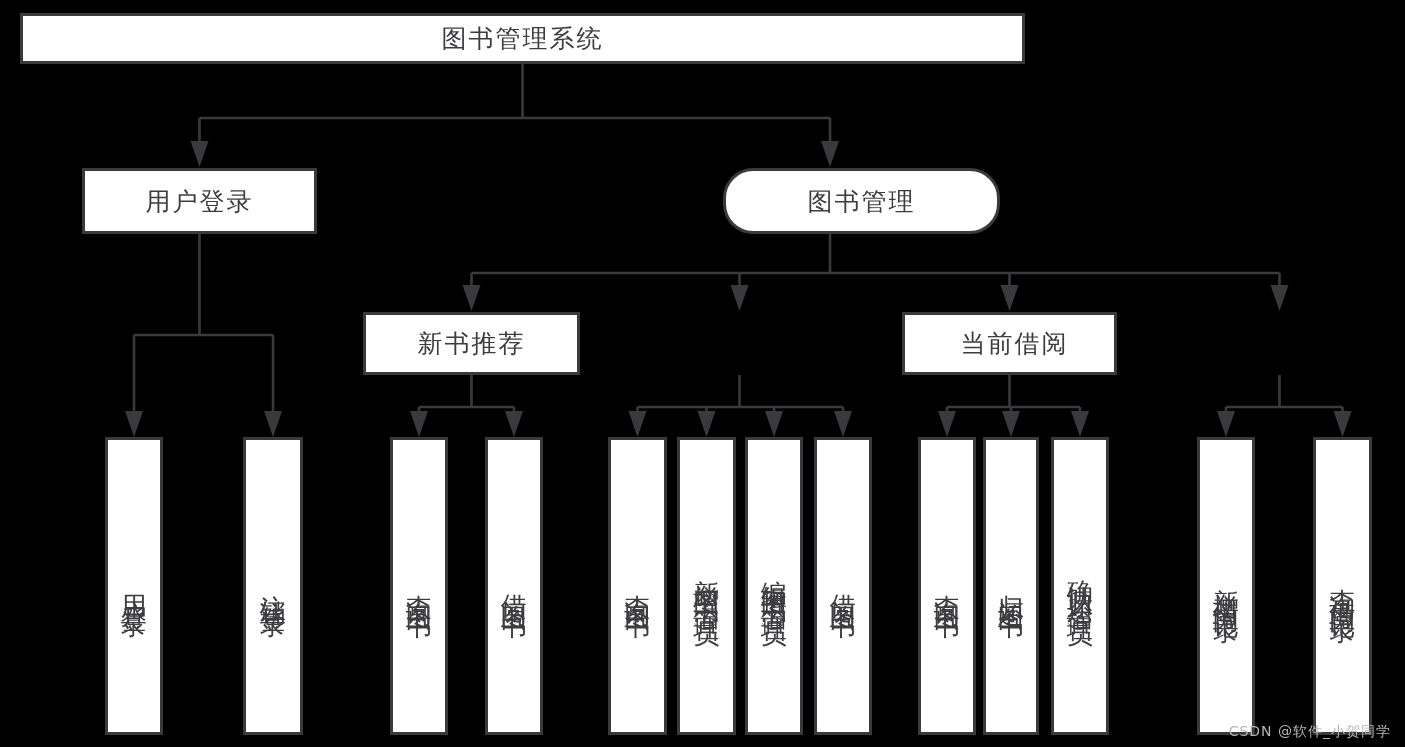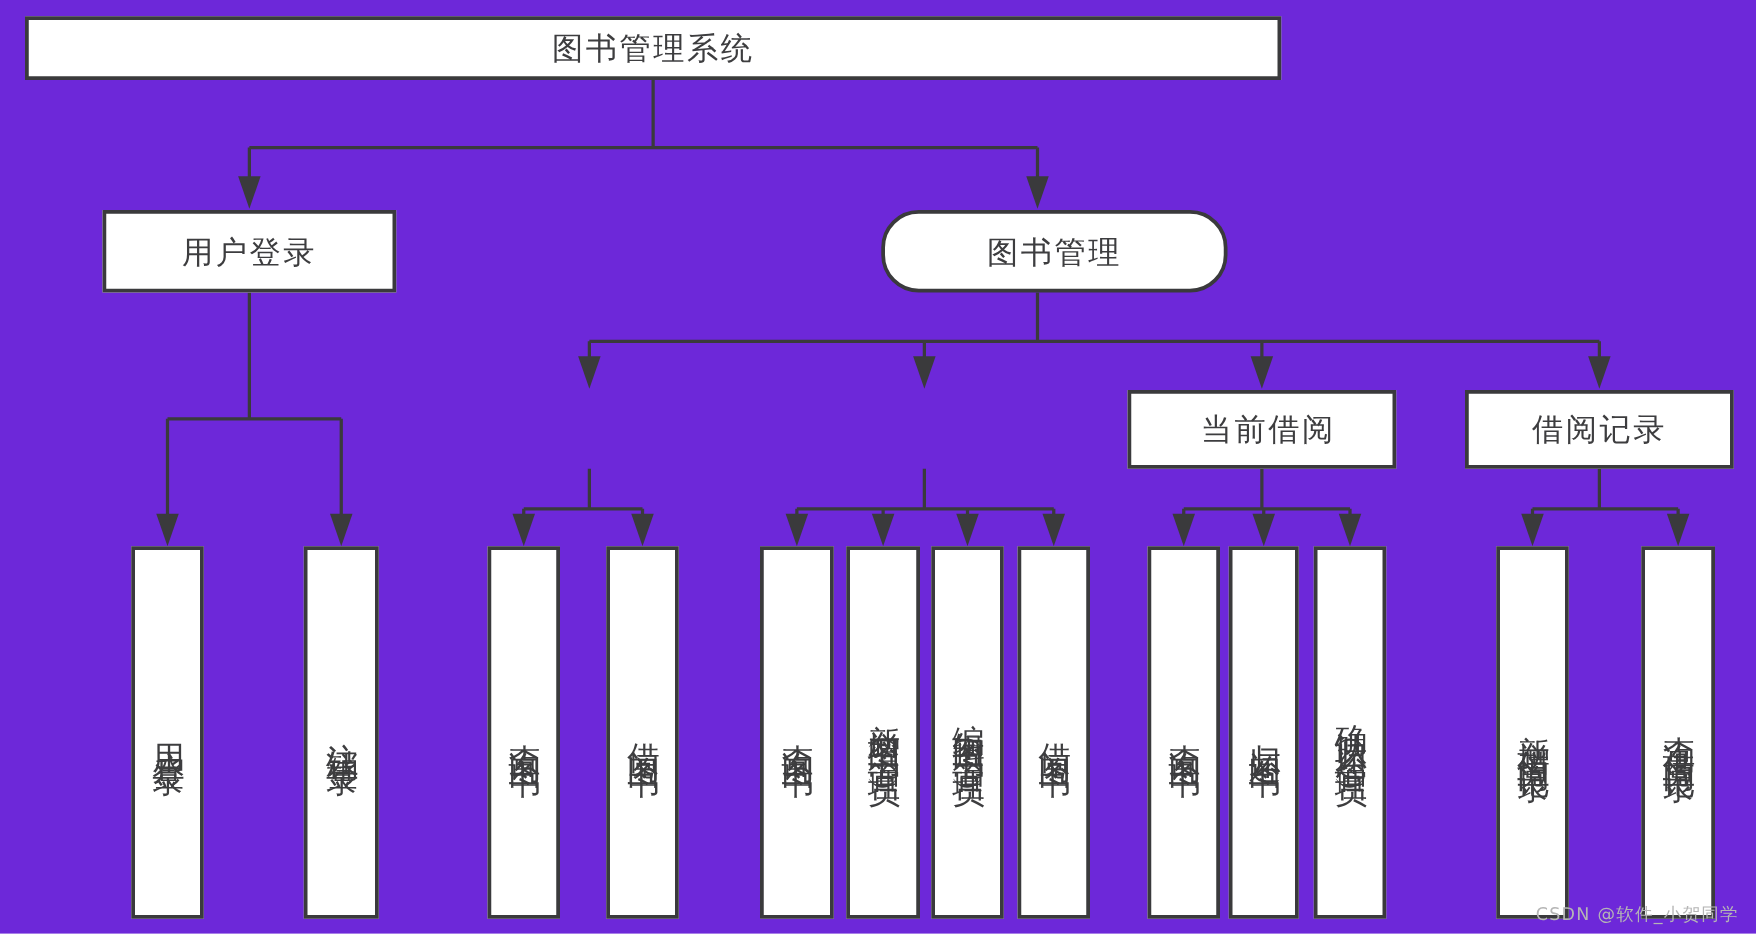"图书管理系统" .stage { background: #6d28d9 -> #000000 }
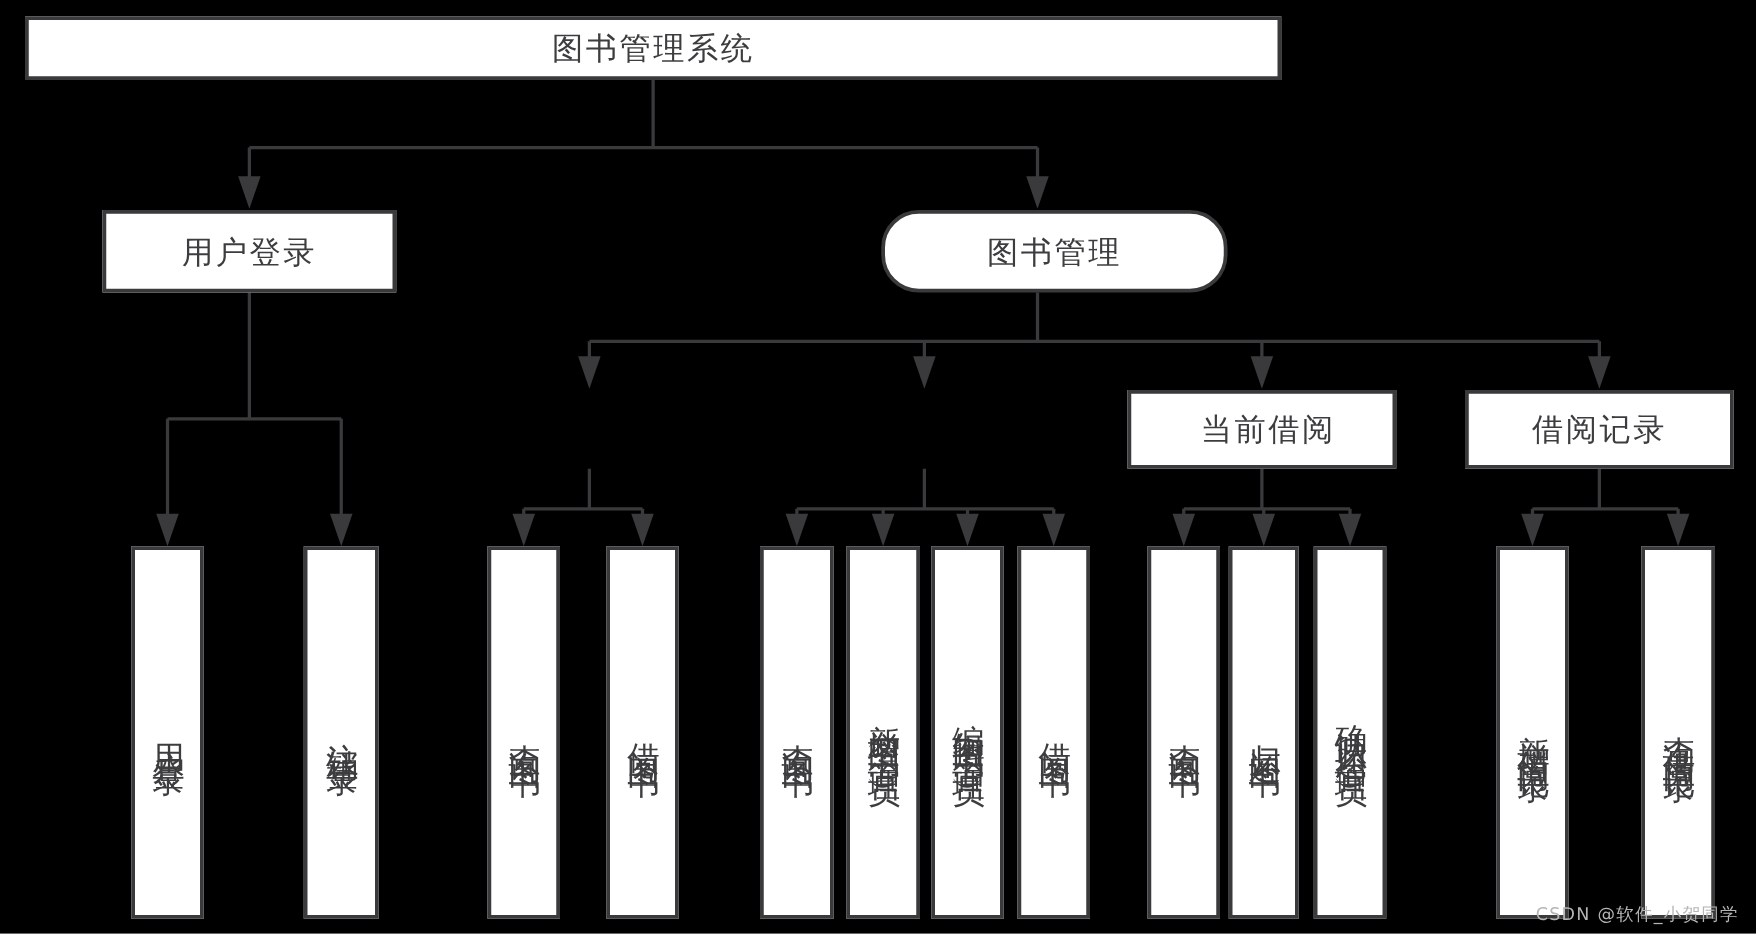"图书管理" div.node { left: 705px -> 723px }
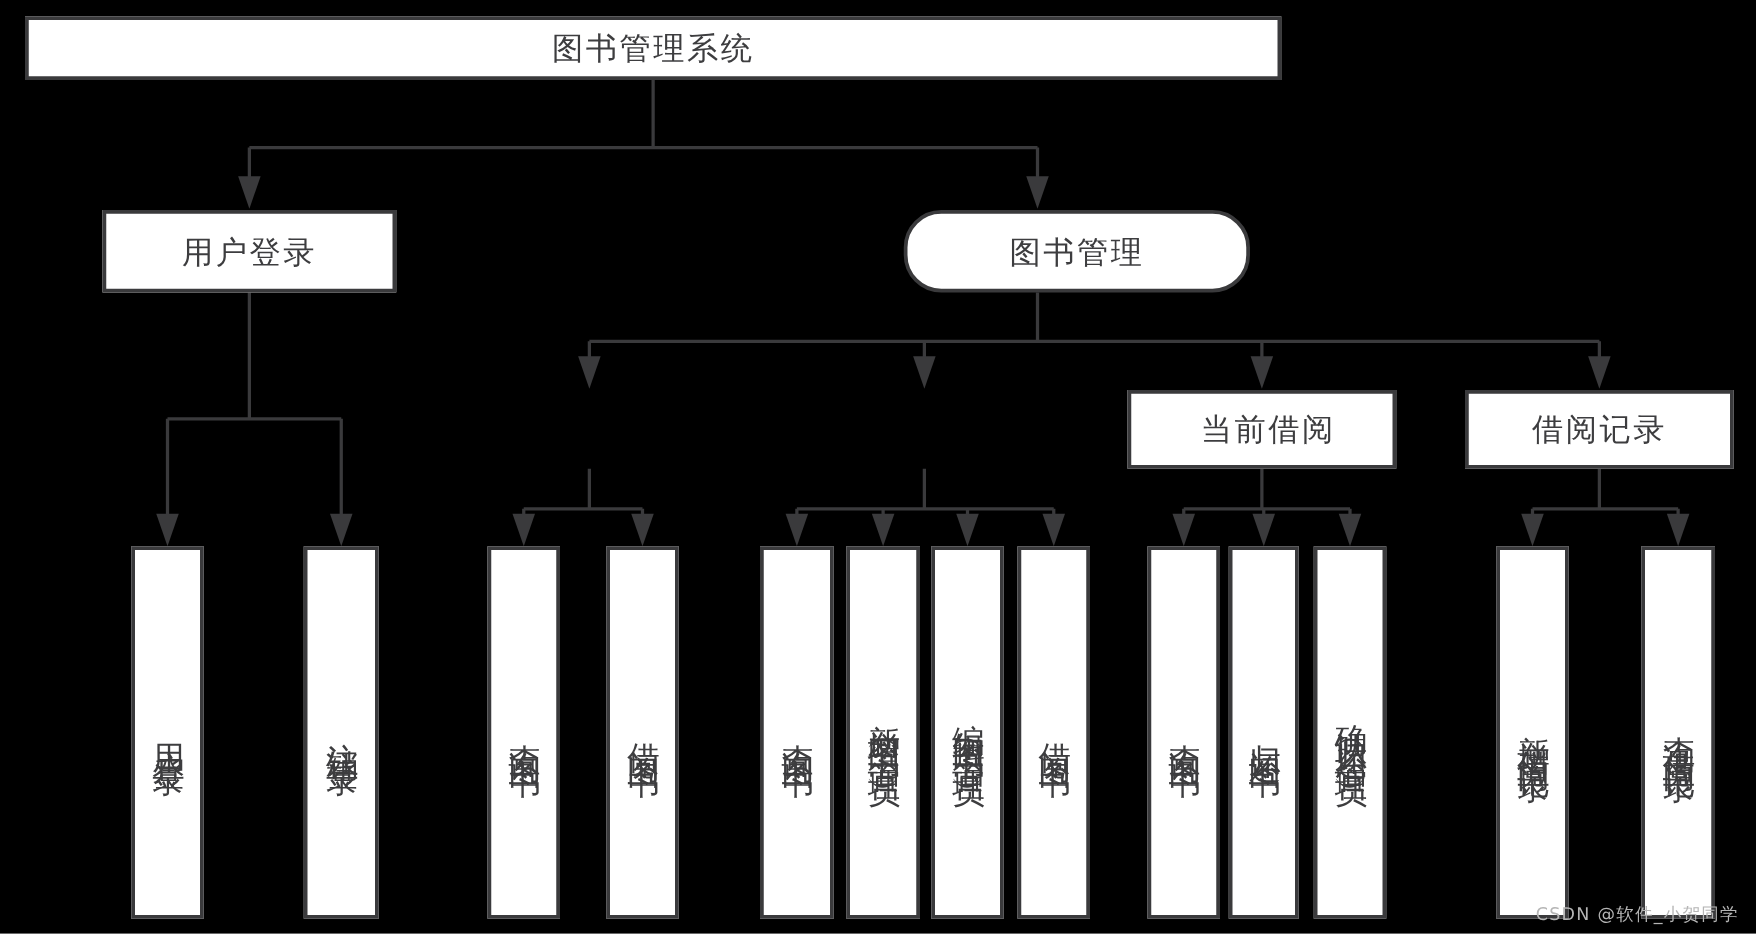"新书推荐" div.node { html: none -> <div> <span>新书推荐</span> </div> }
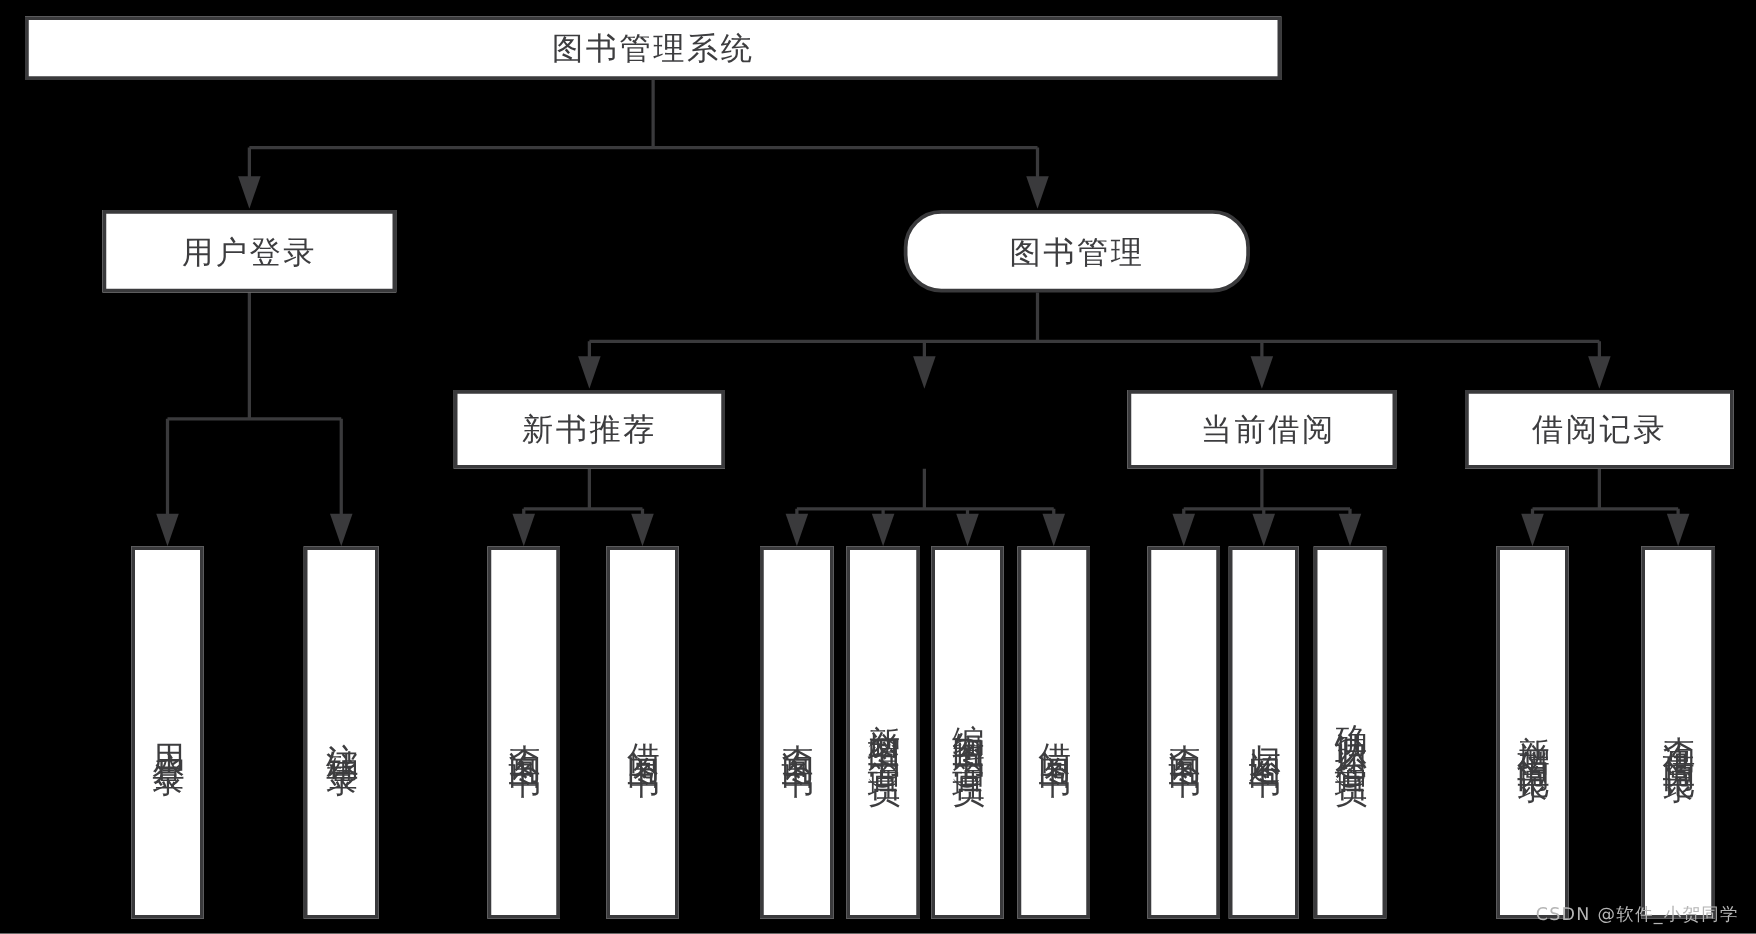"借阅记录" div.node { html: <div> <span>借阅记录</span> </div> -> none }
